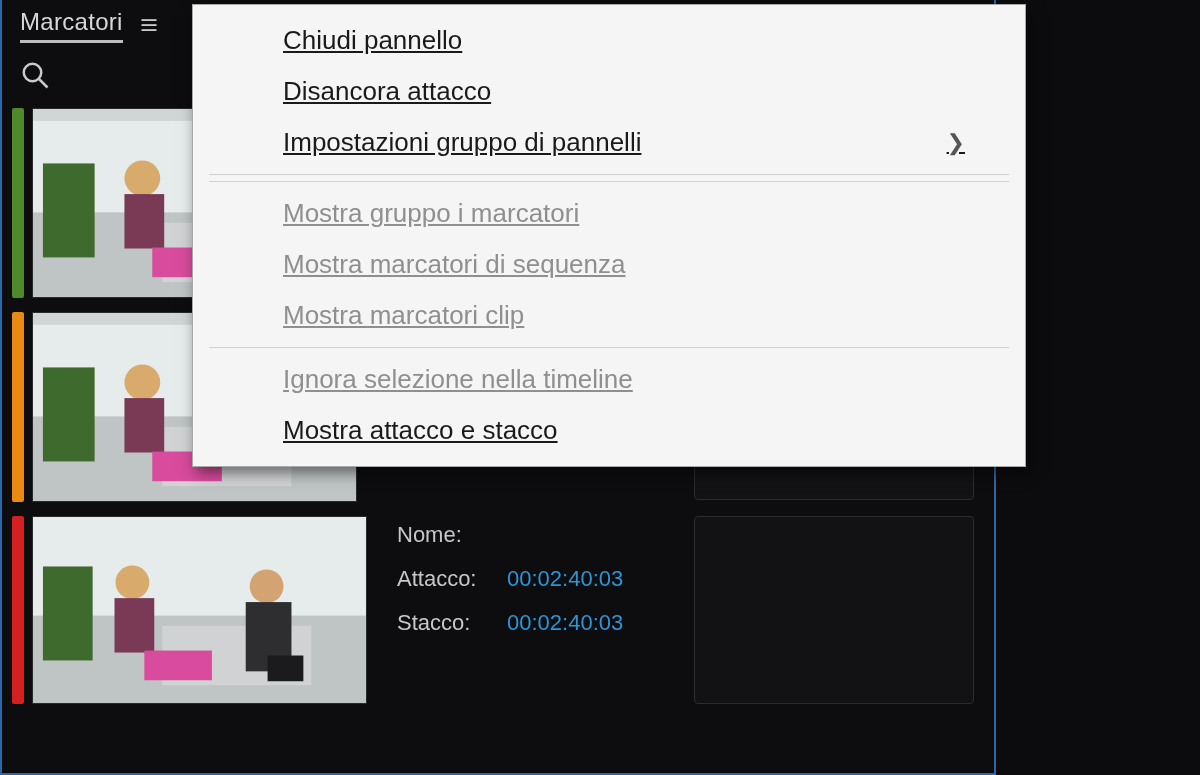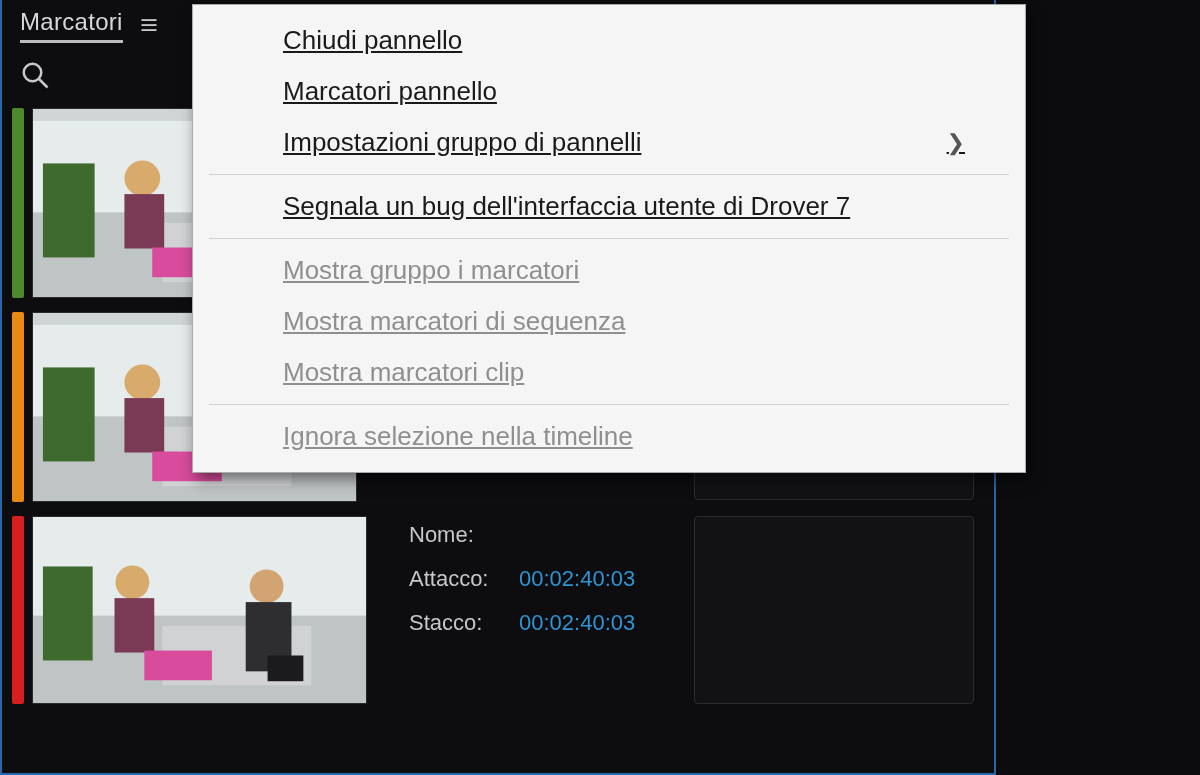"Marcatori pannello" span { text: Marcatori pannello -> Disancora attacco }
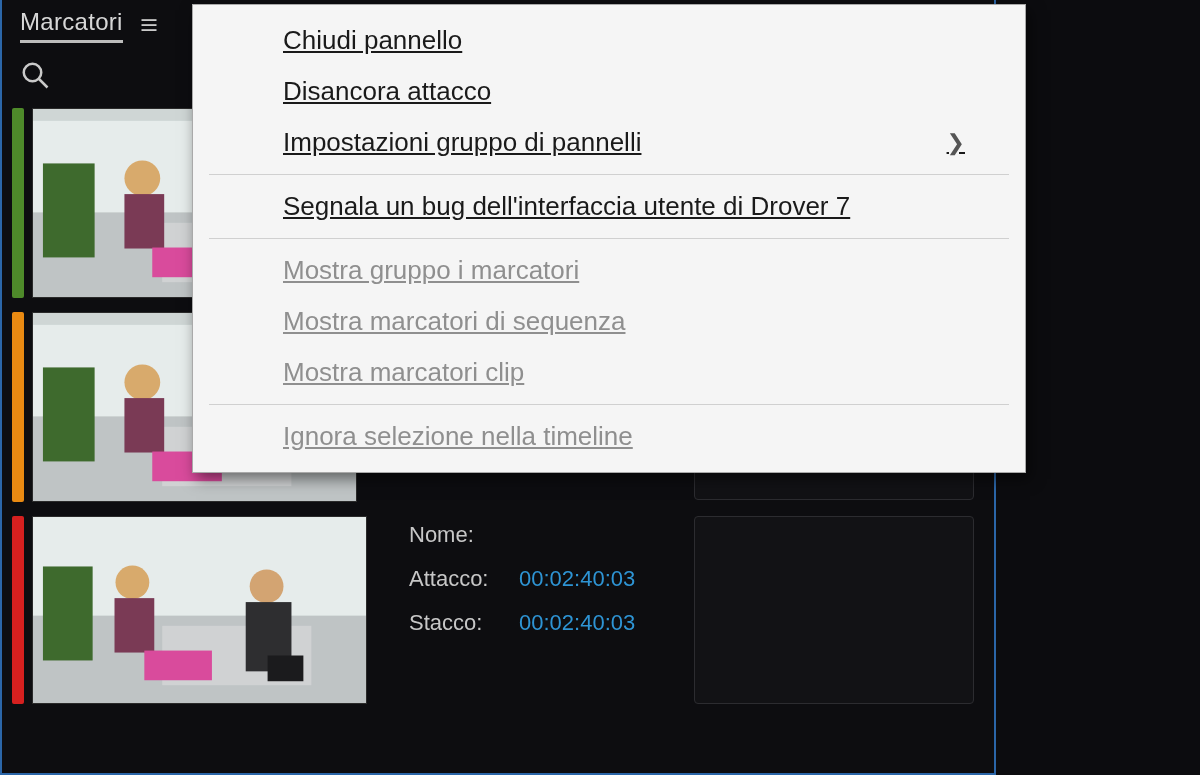"Segnala un bug dell'interfaccia utente" div.menu-item { html: <div> <span>Segnala un bug dell'interfaccia utente di Drover 7</span> </div> -> none }
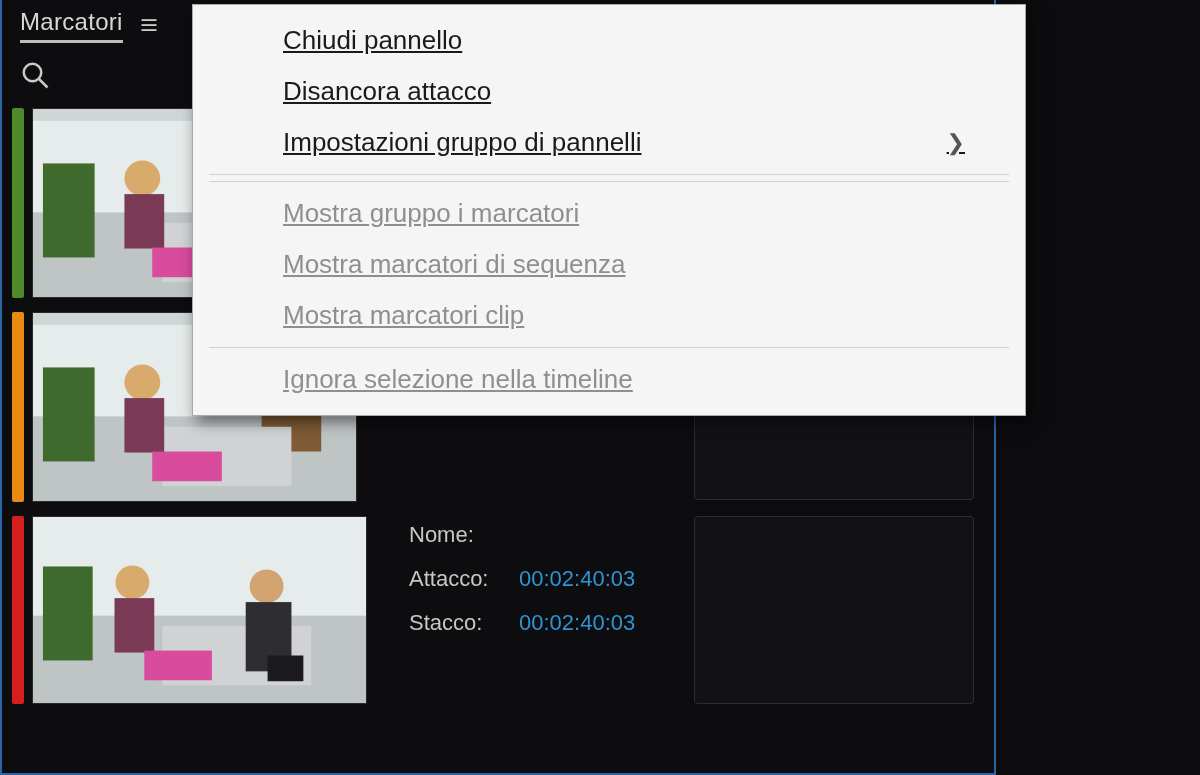"Mostra attacco e stacco" div.menu-item { html: none -> <div> <span>Mostra attacco e stacco</span> </div> }
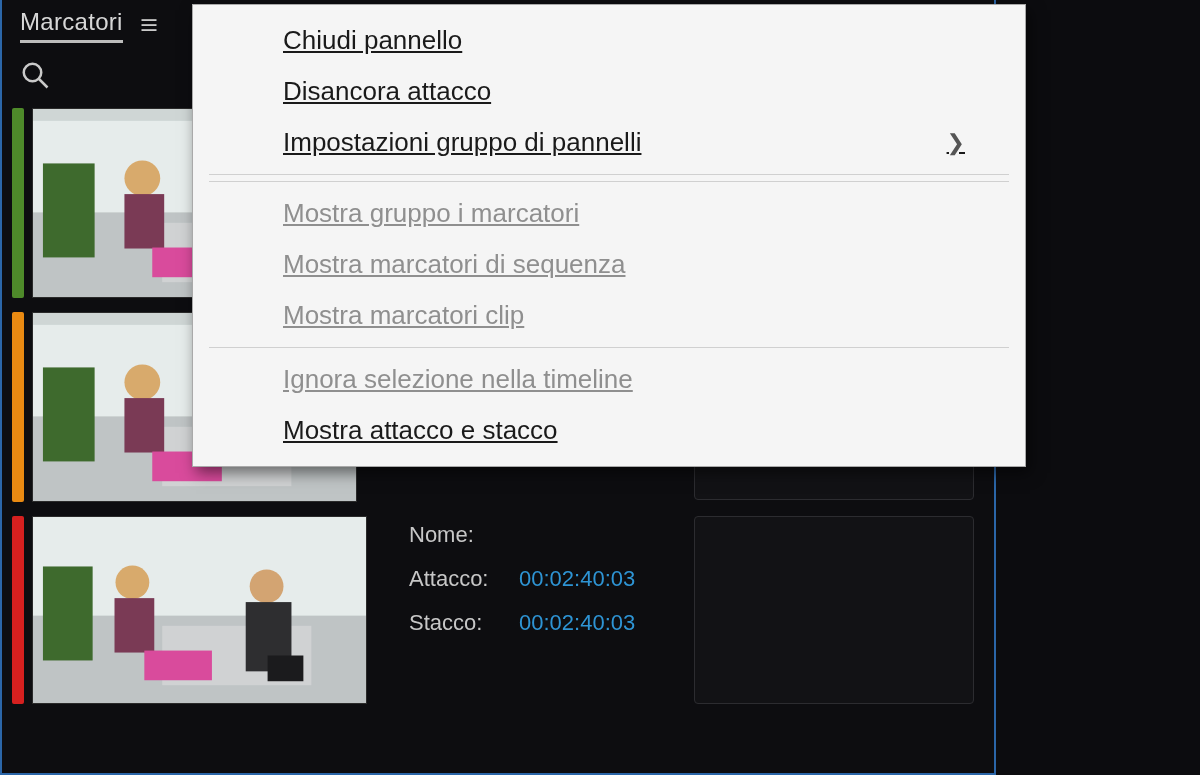"Attacco:" .marker-details { margin-left: 42px -> 30px }
